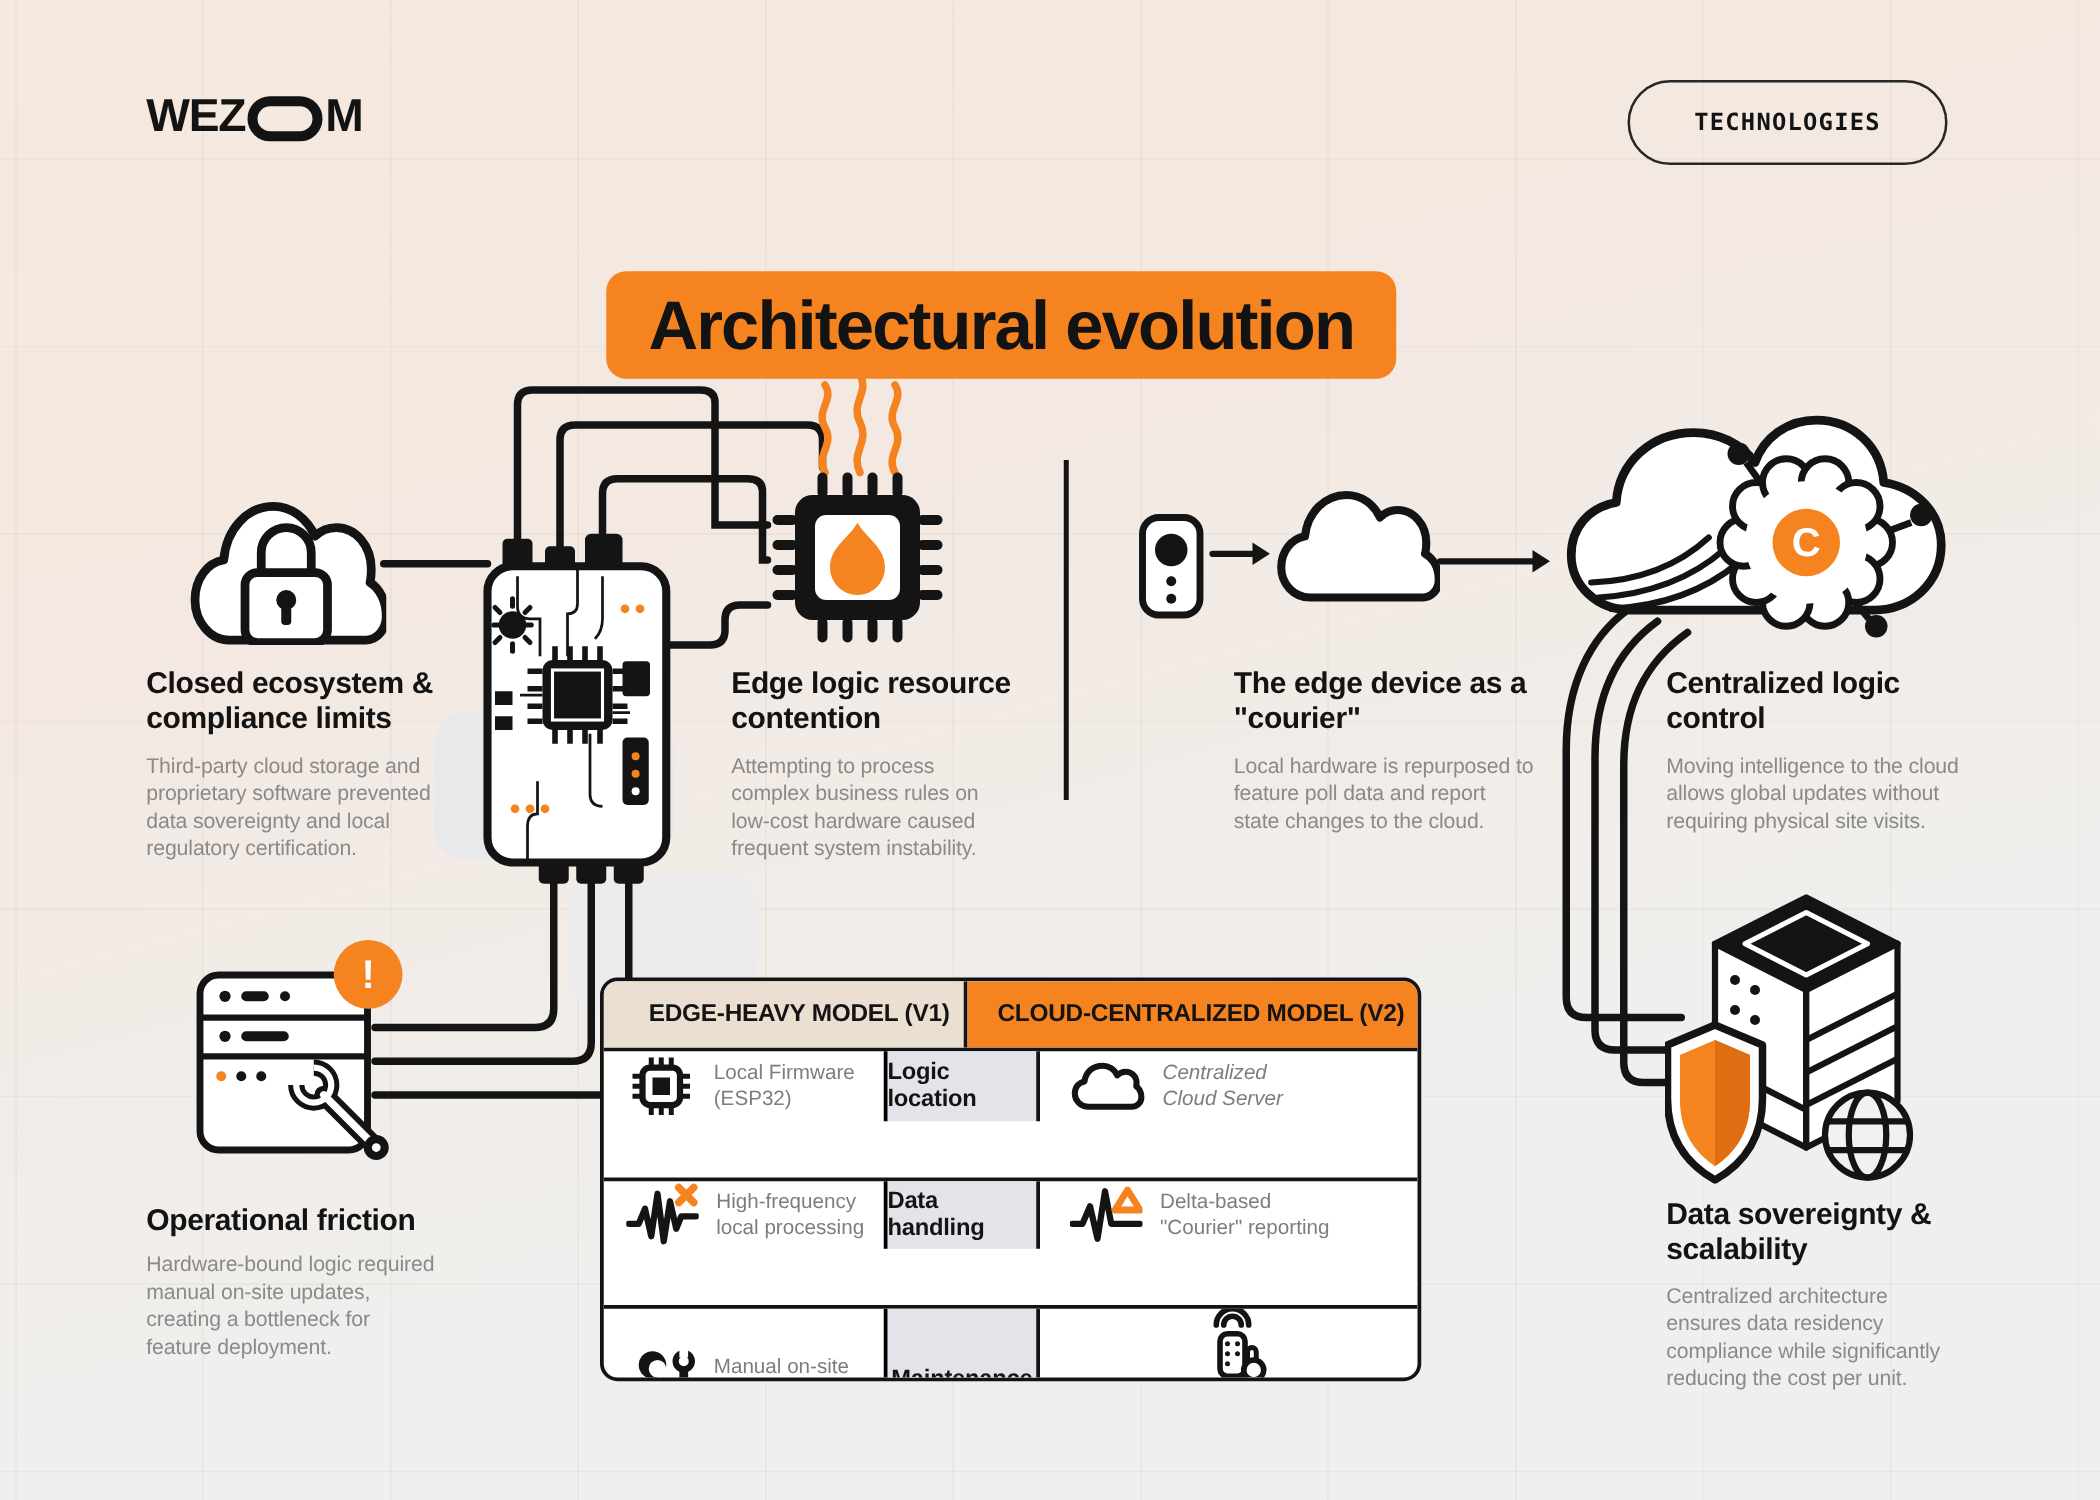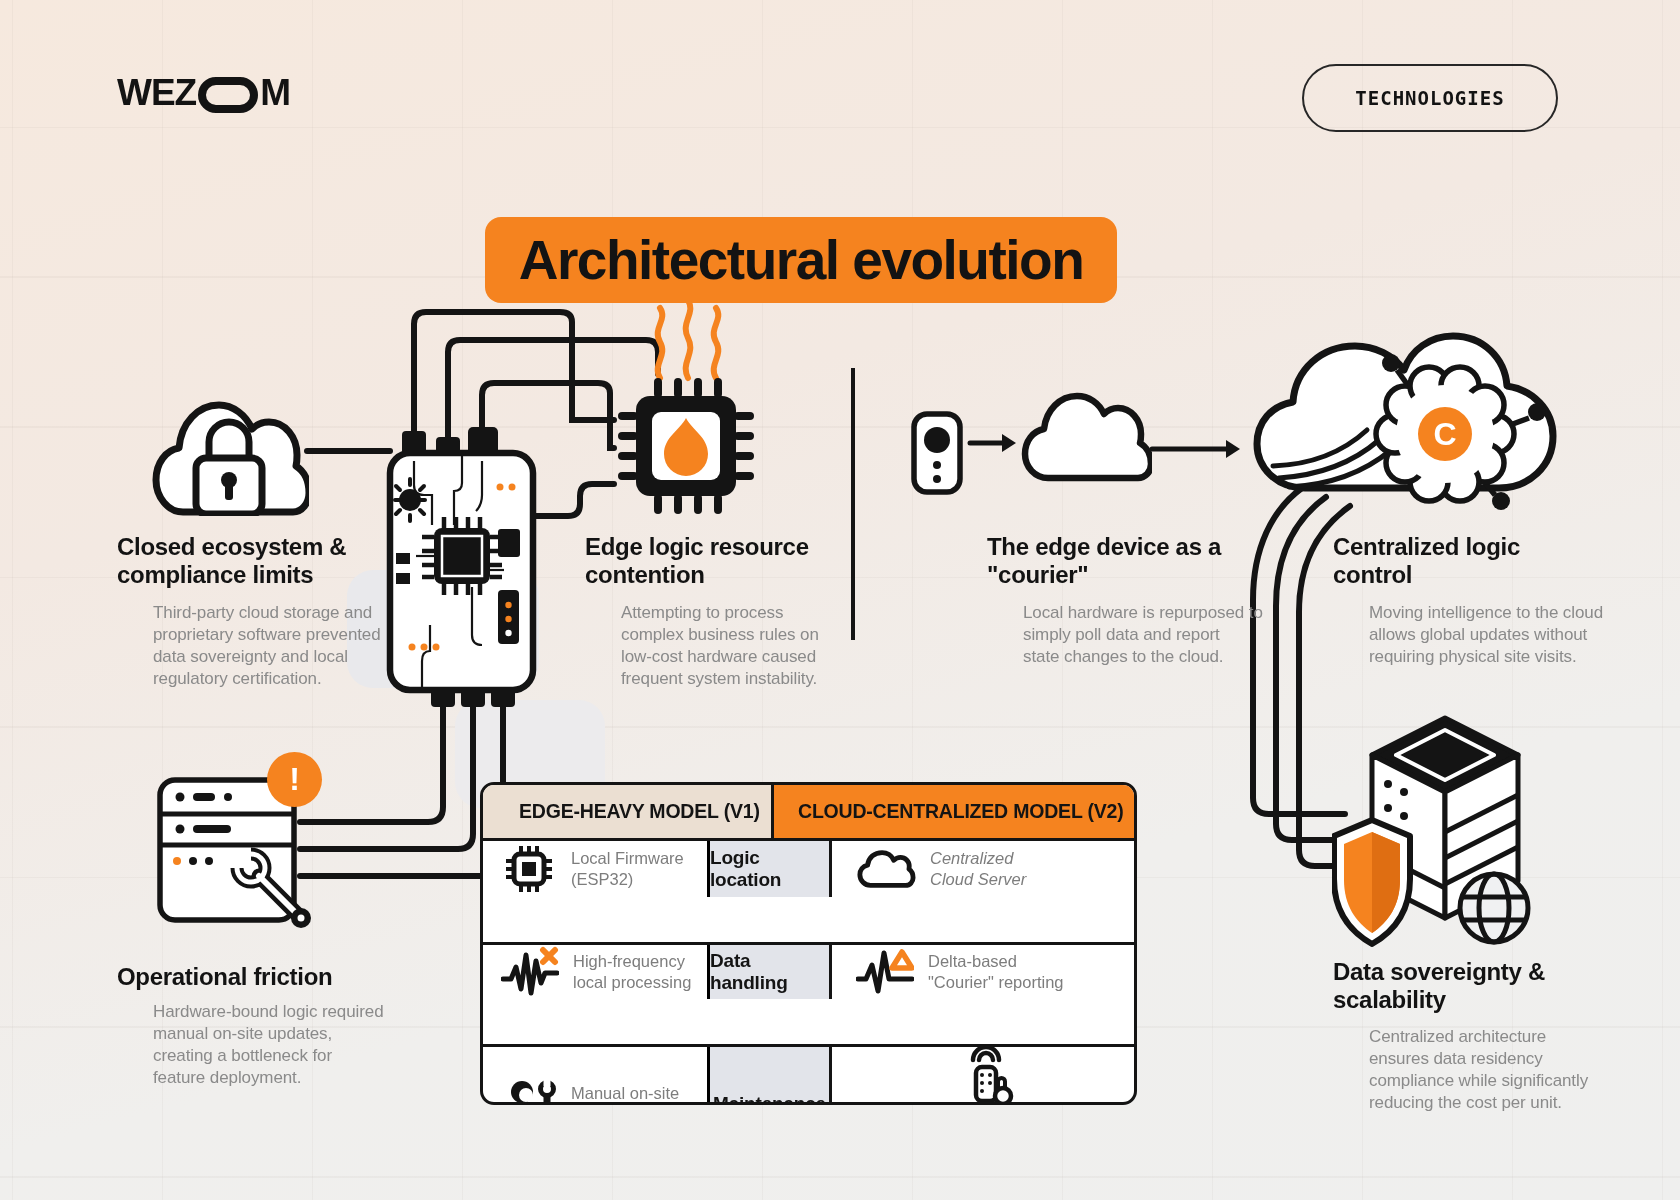"Third-party cloud storage and" .p { margin-left: 36px -> none }
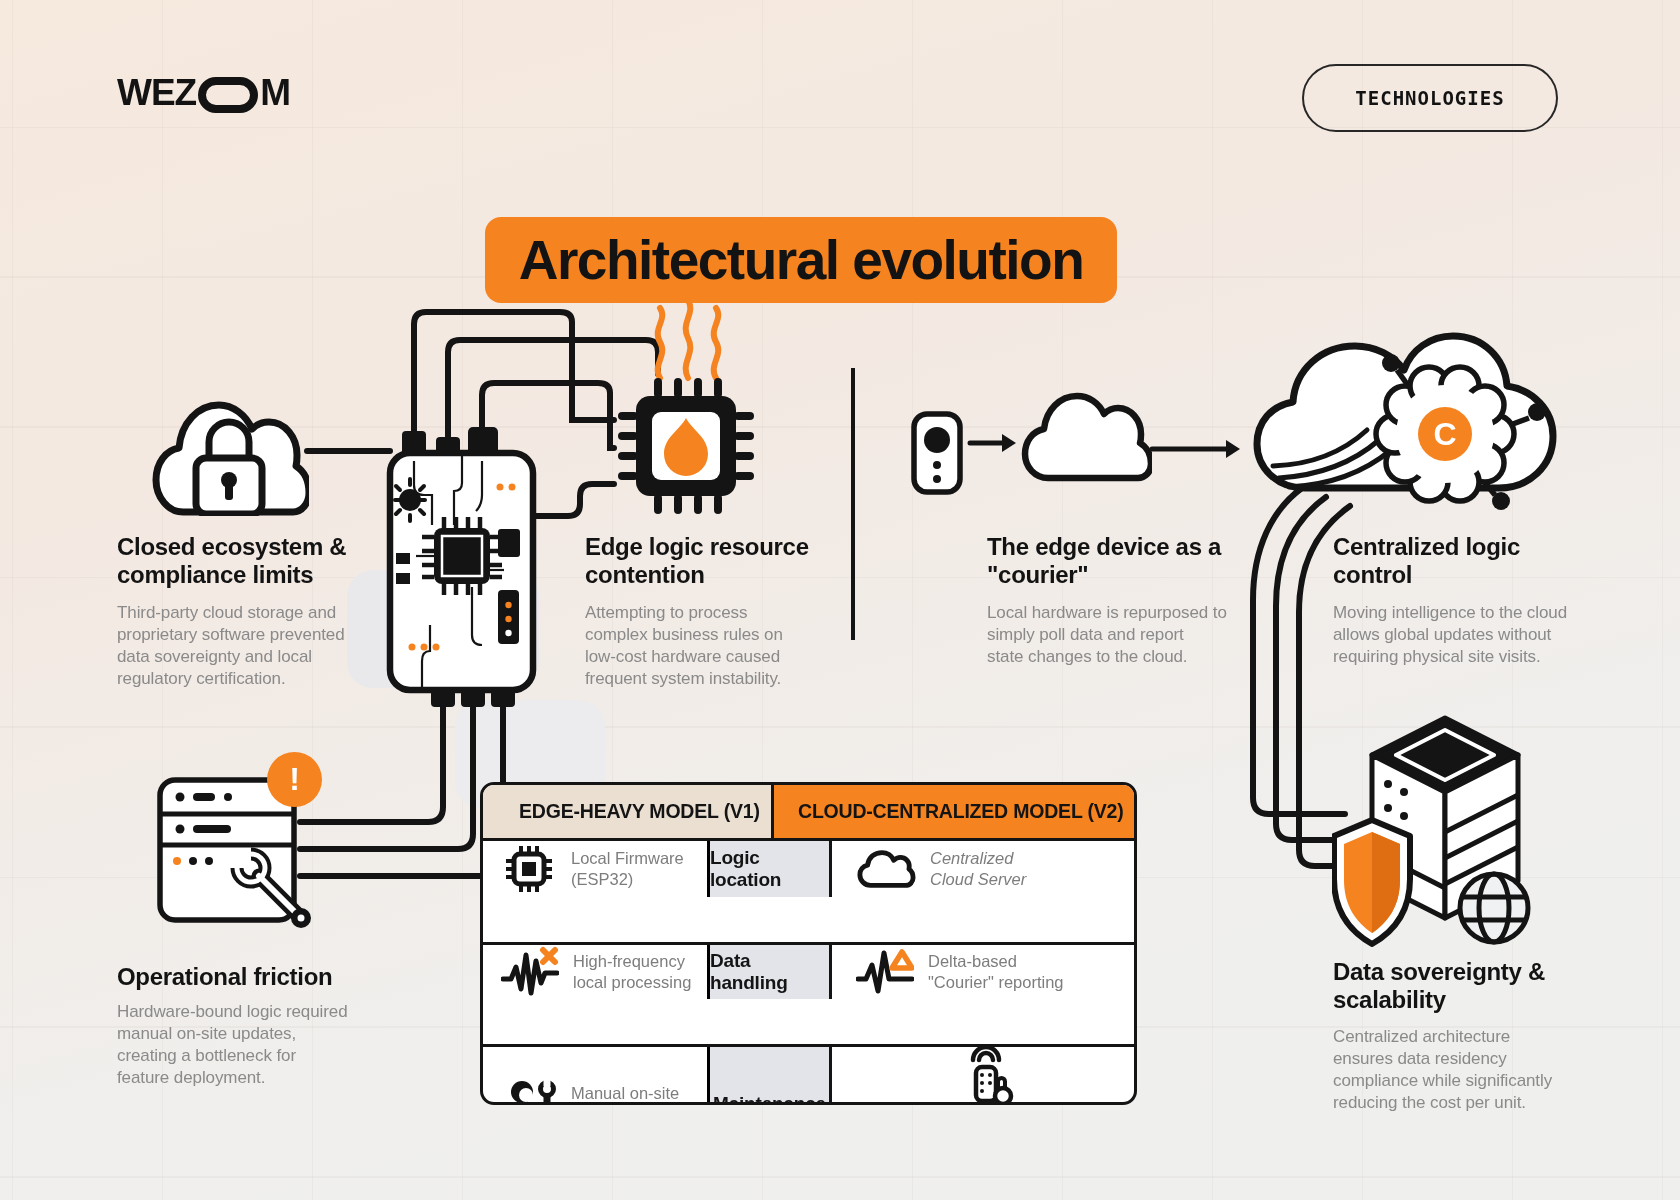"Local hardware is repurposed to" div.abs { text: simply -> feature }
